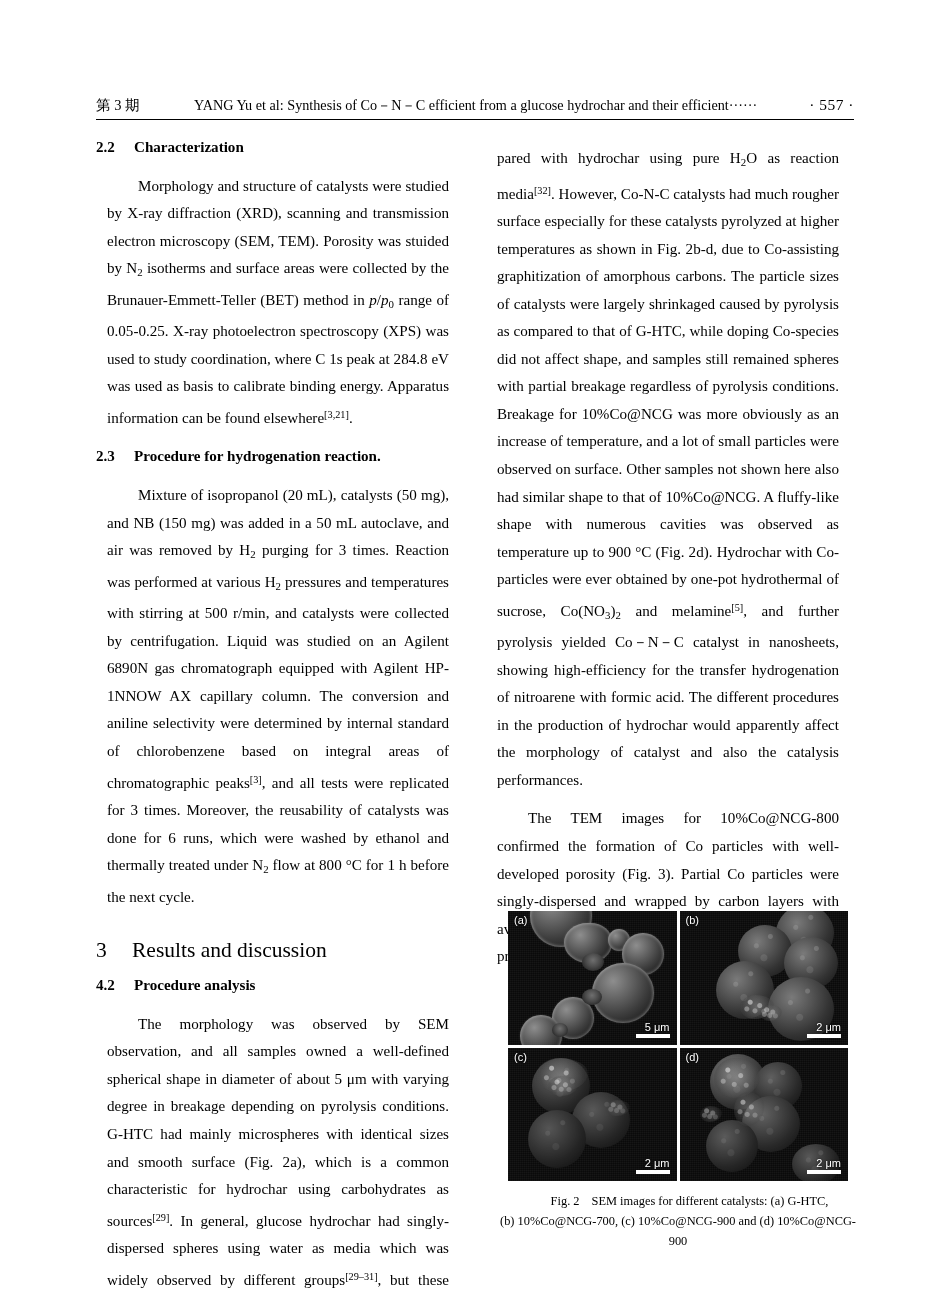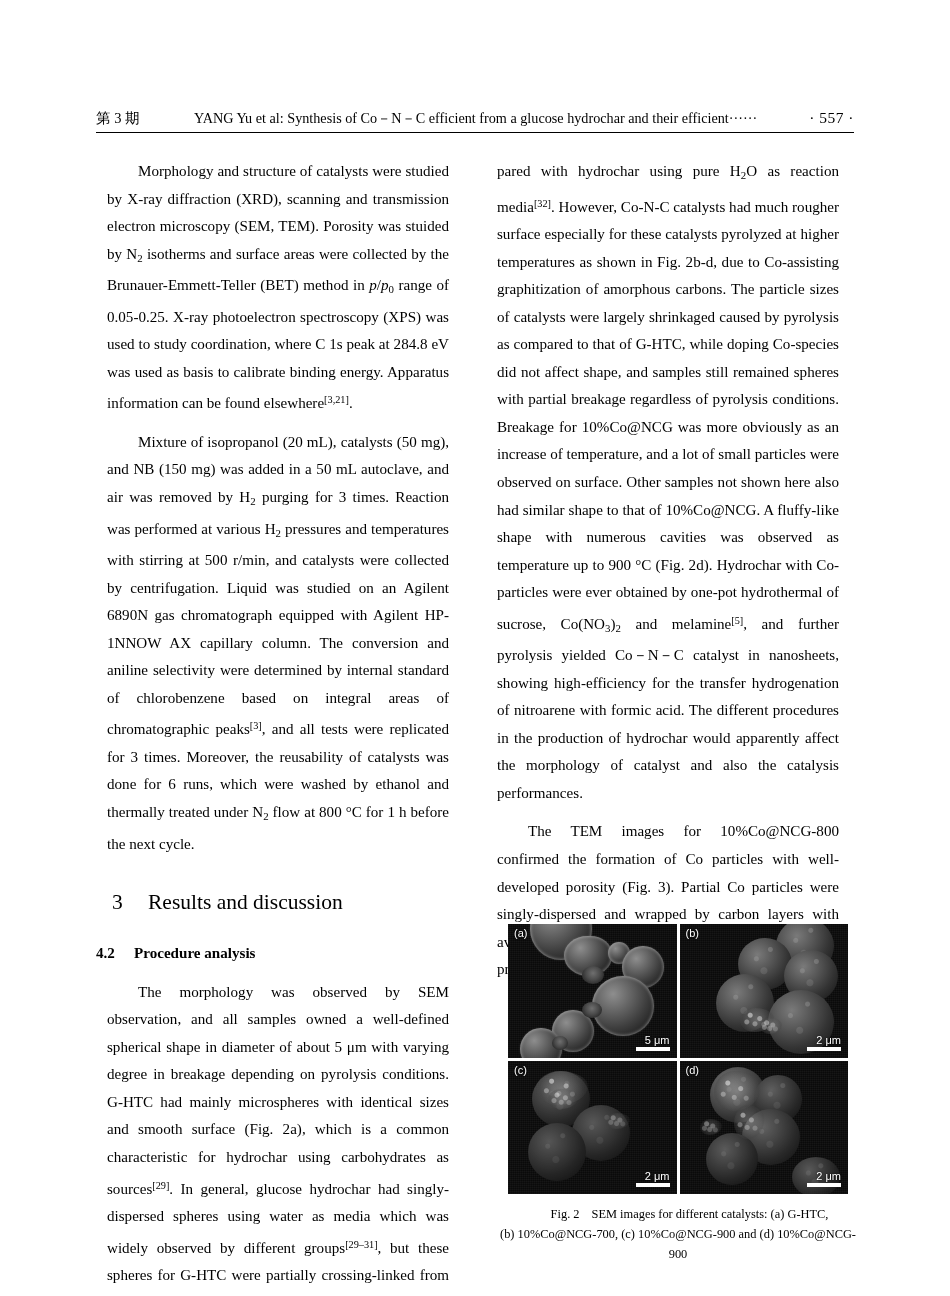"第 3 期" .page { top: 17px -> 4px }
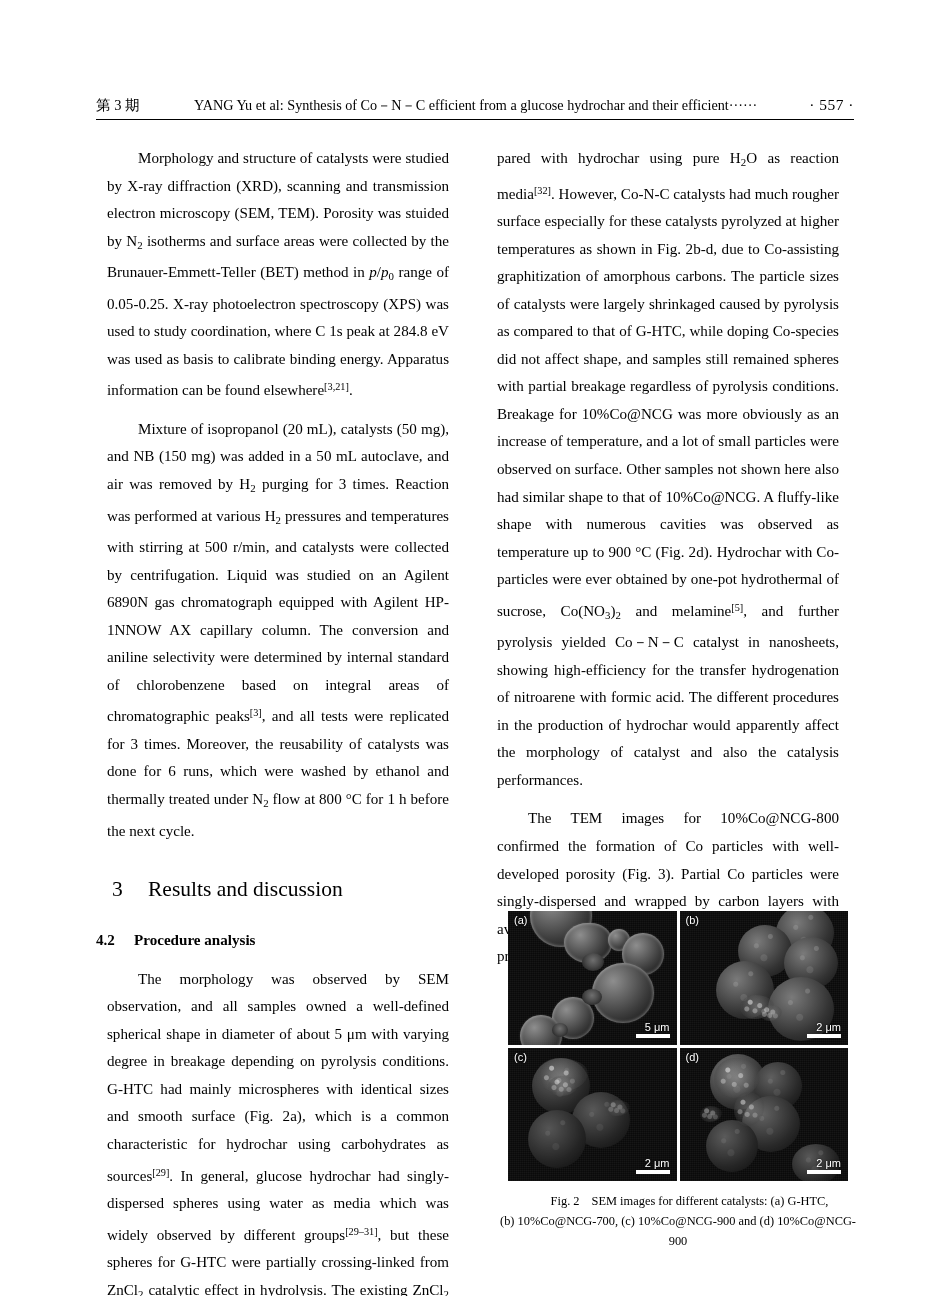"2.2 Characterization" h3.sub { html: none -> <h3> <span>2.2</span><span>Characterization</span> </h3> }
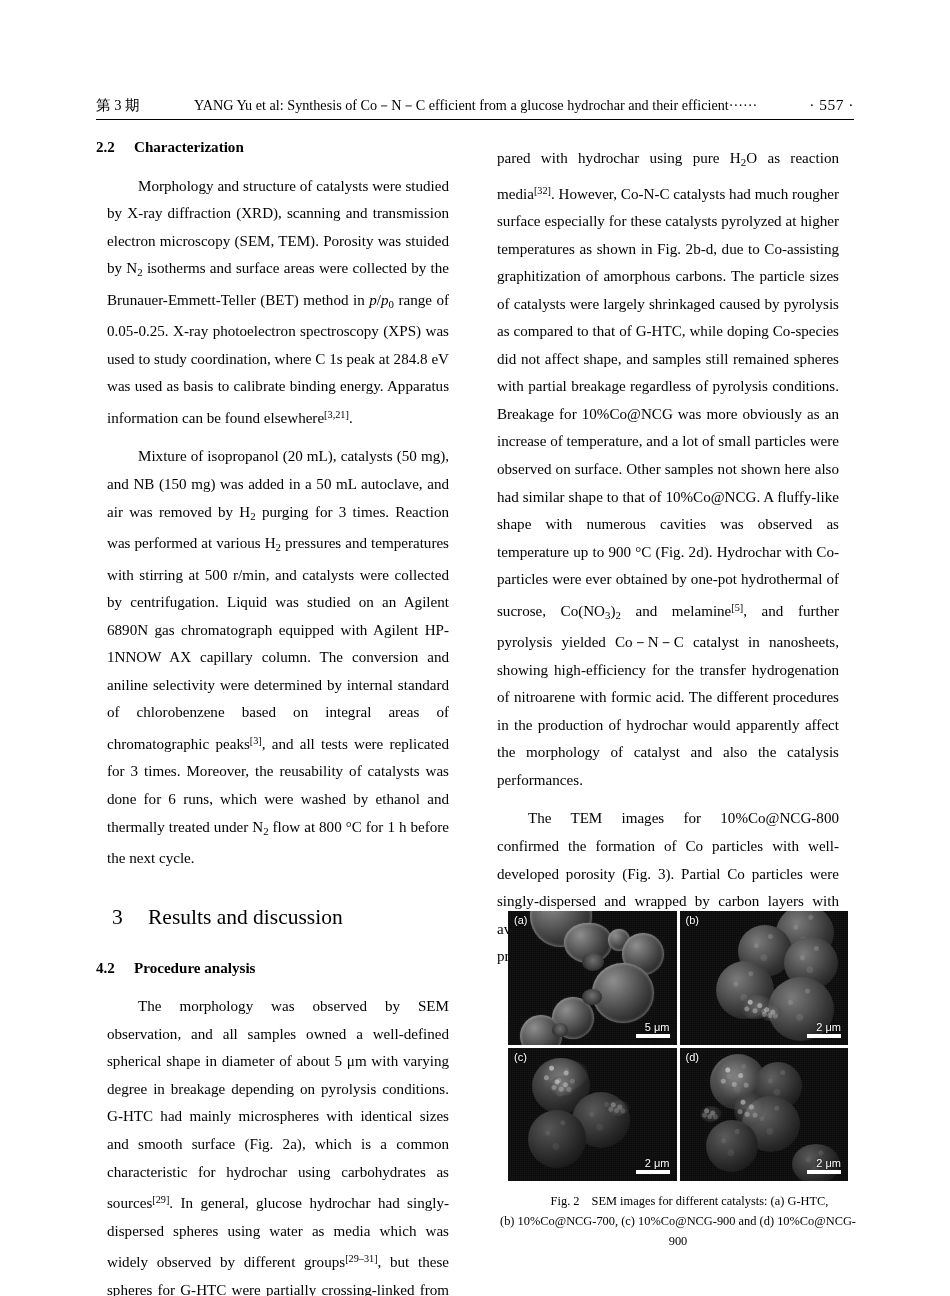"2.3 Procedure for hydrogenation" h3.sub { html: none -> <h3> <span>2.3</span><span>Procedure for hydrogenation reaction.</span> </h3> }
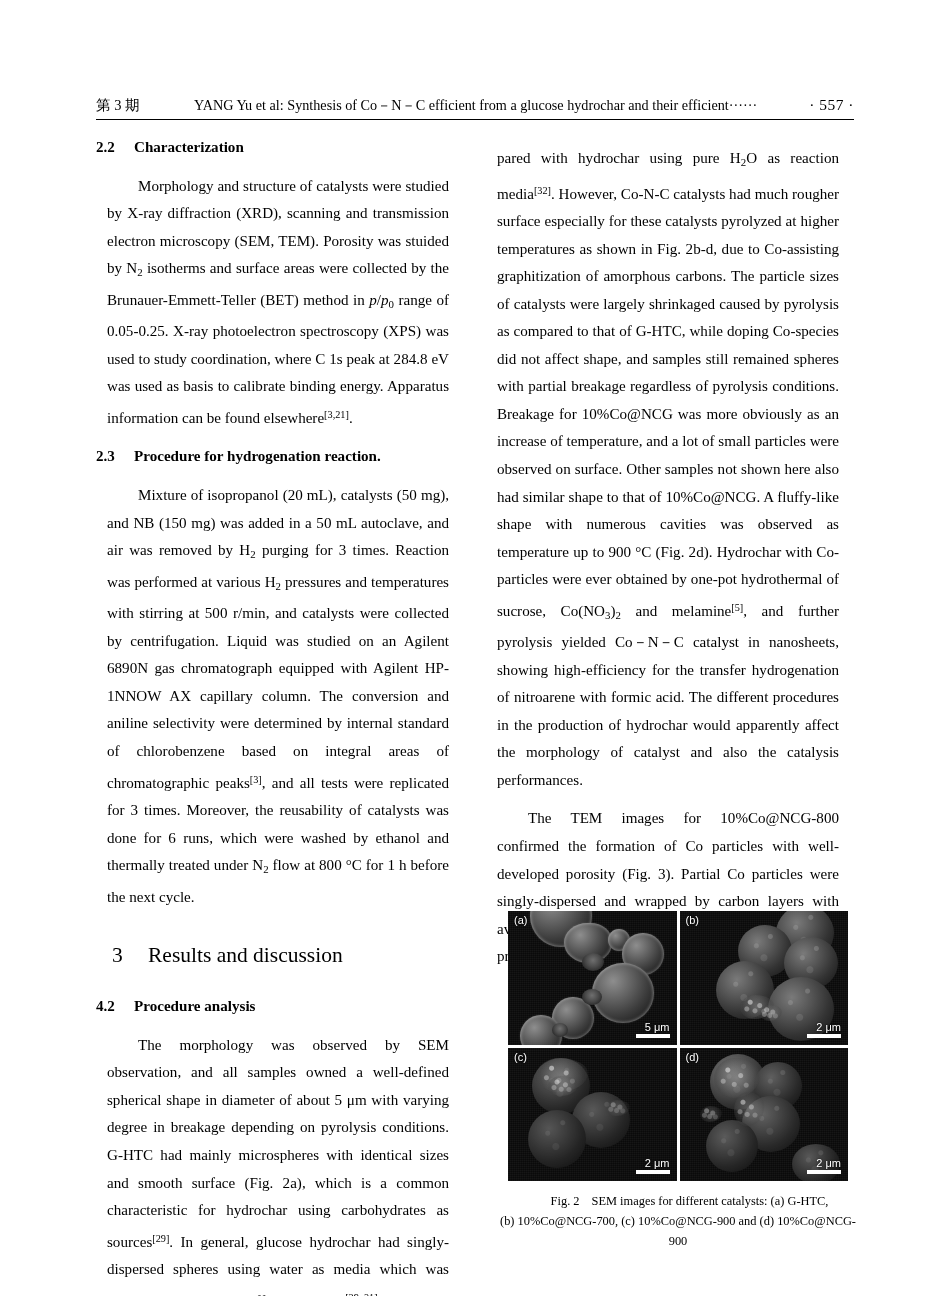"3 Results and discussion" h2.sec { margin: 16px -> 0 }
